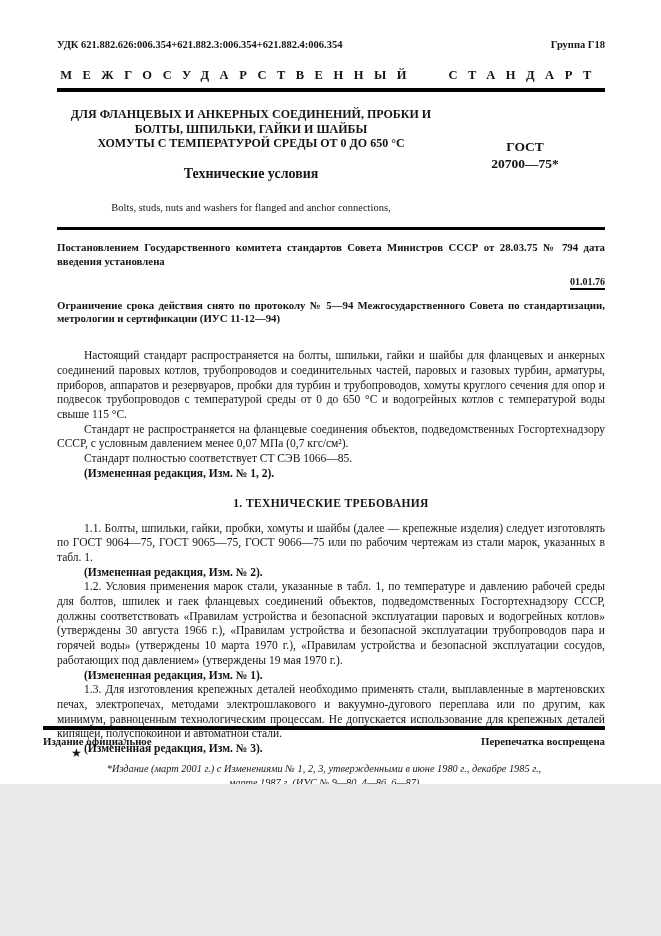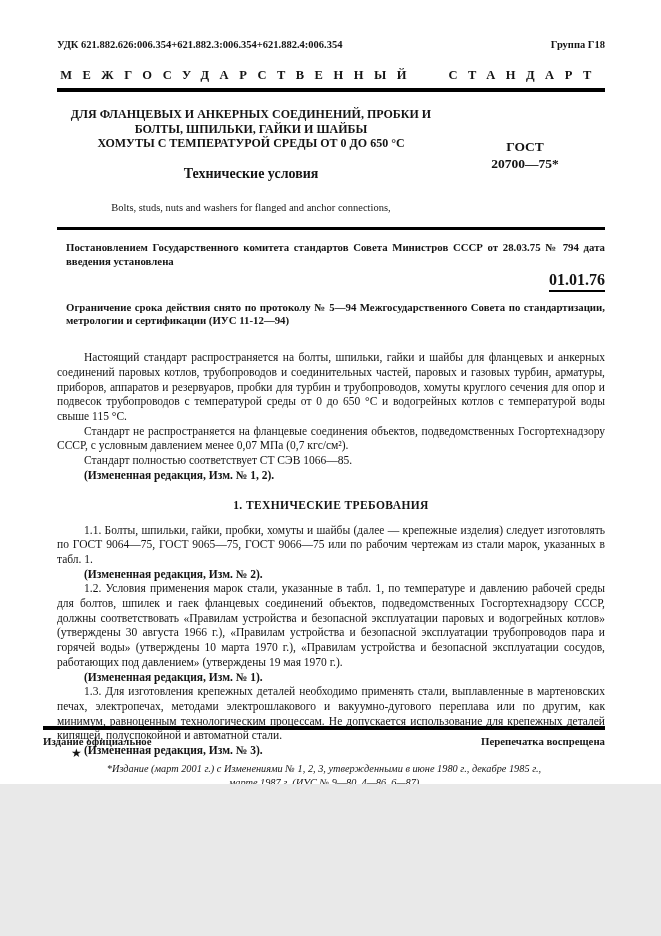"Постановлением Государственного комитета" .decree { margin-left: 9px -> none }
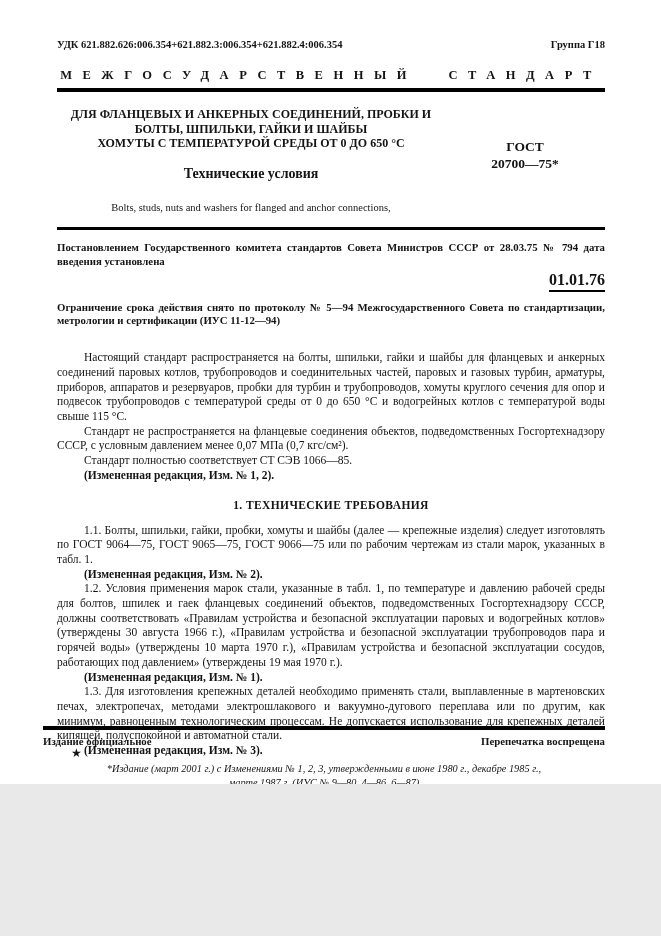"01.01.76" .date-val { font-size: 16px -> 10px }
